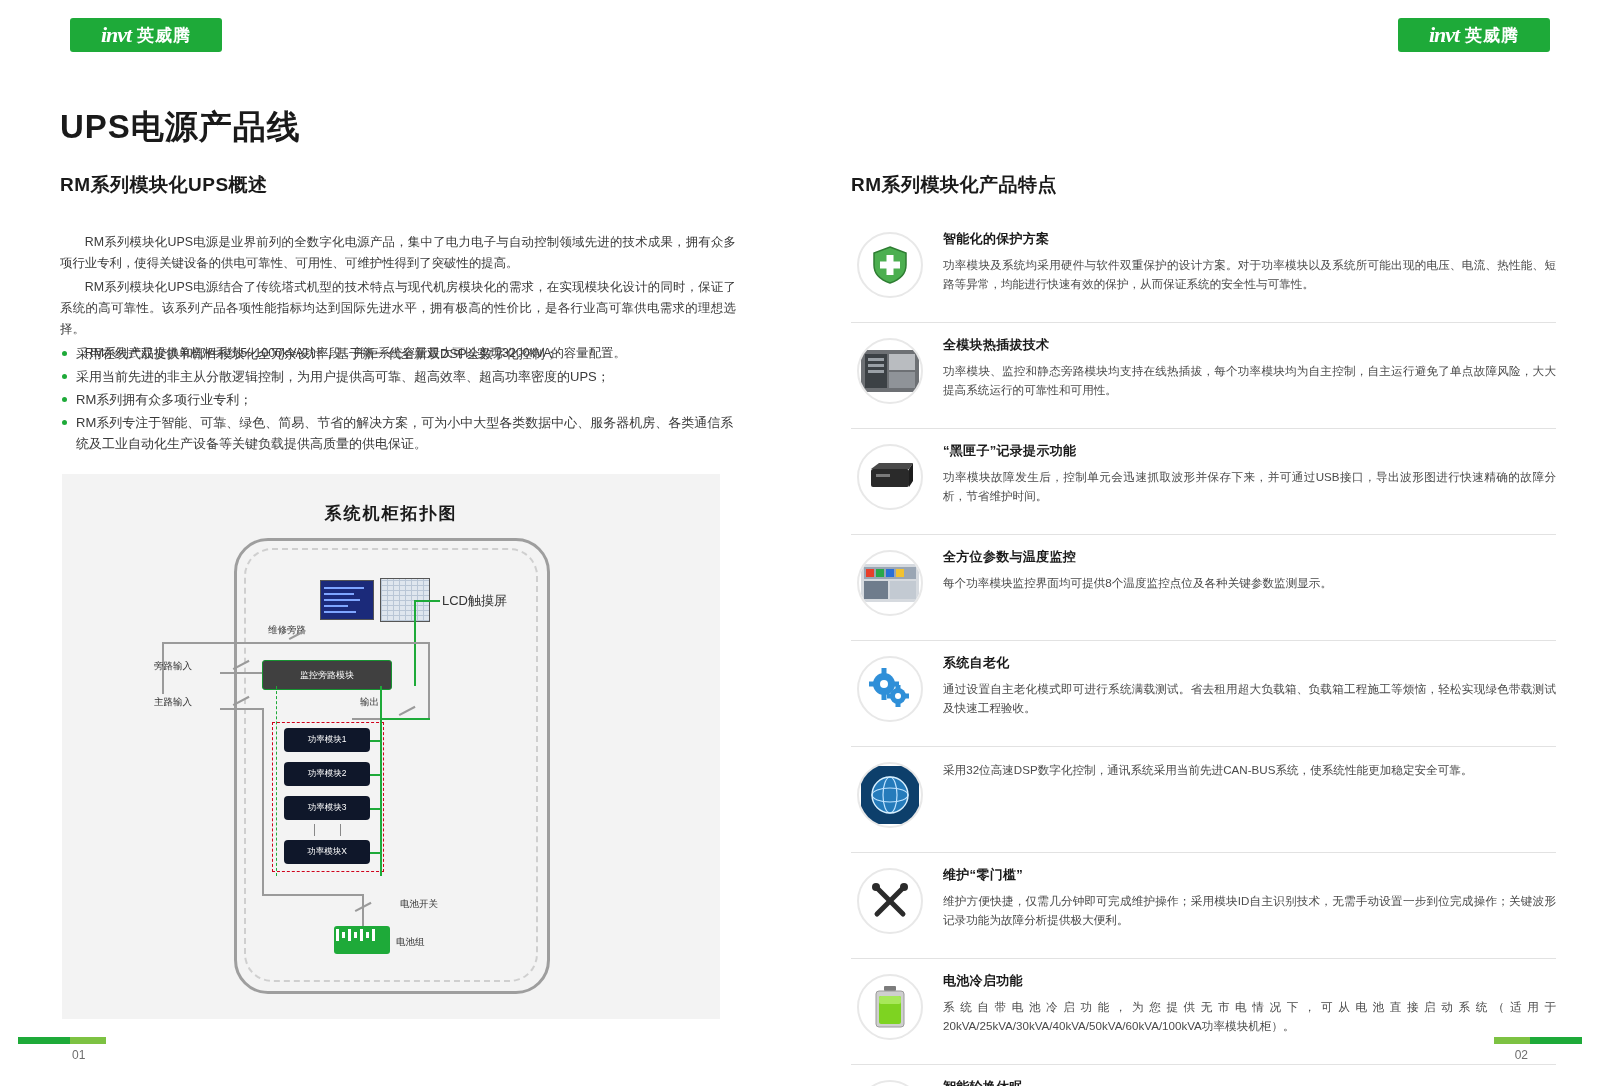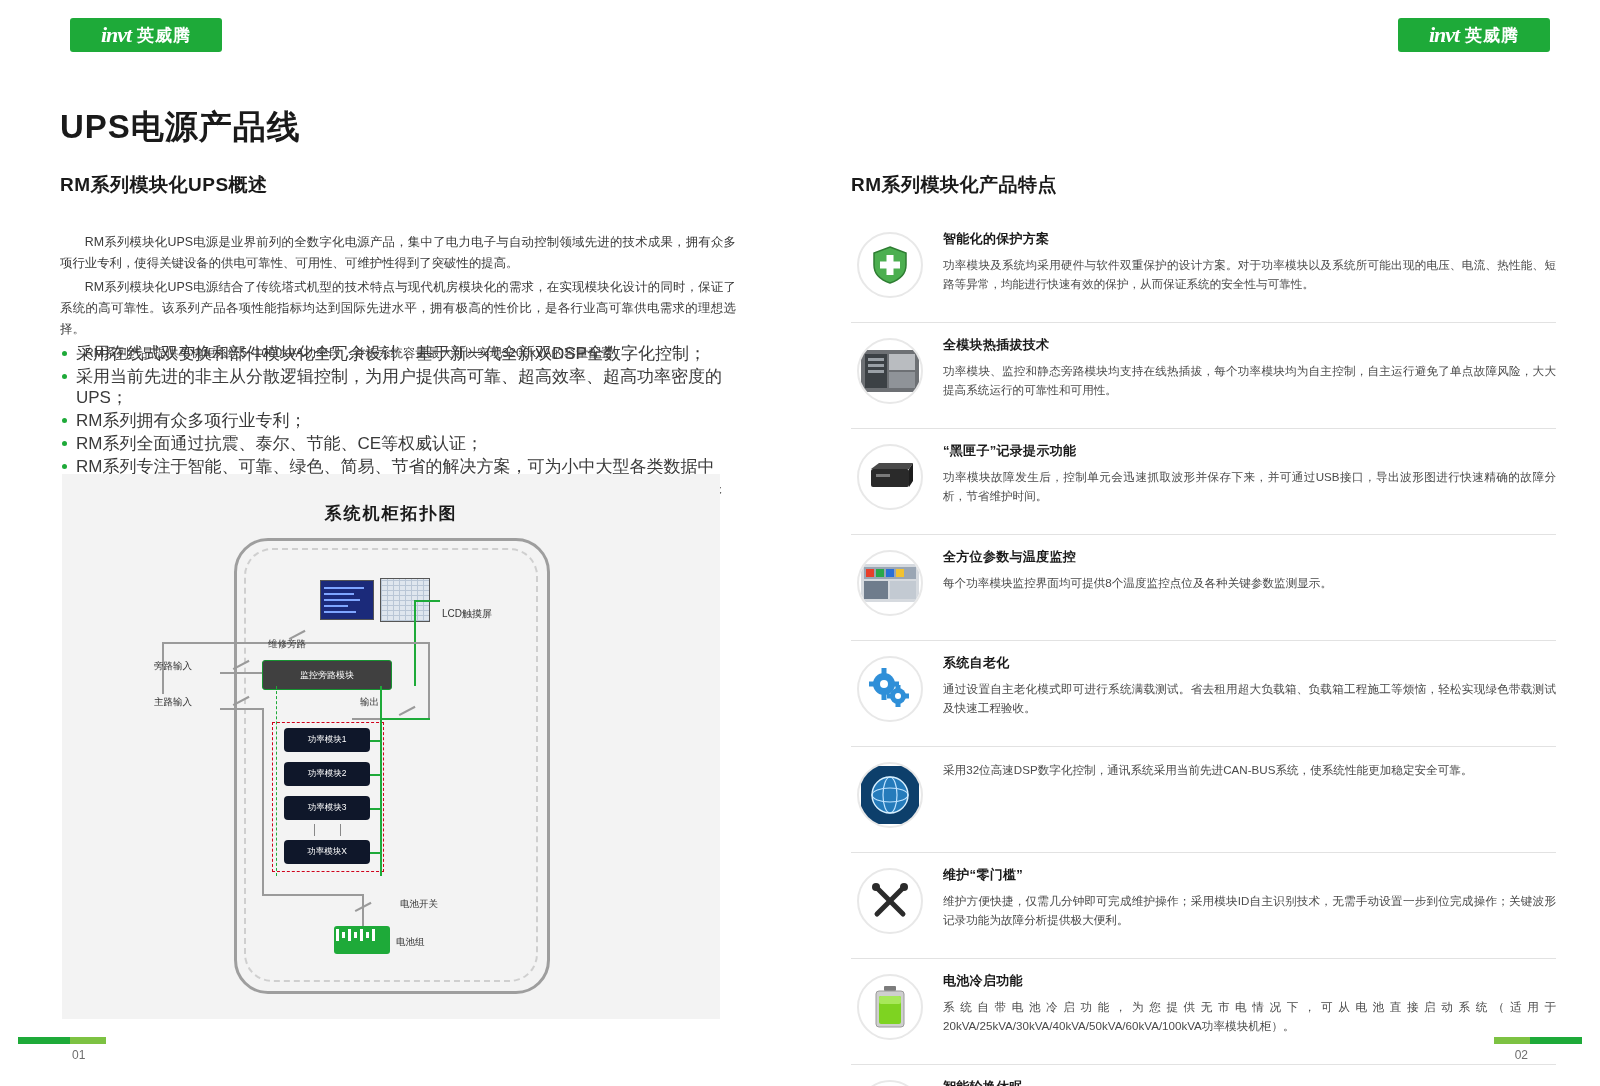"采用在线式双变换和部件模块化全冗余设计，基于新一代全新双DSP全数字化控制；" .bullet { font-size: 17px -> 13px }
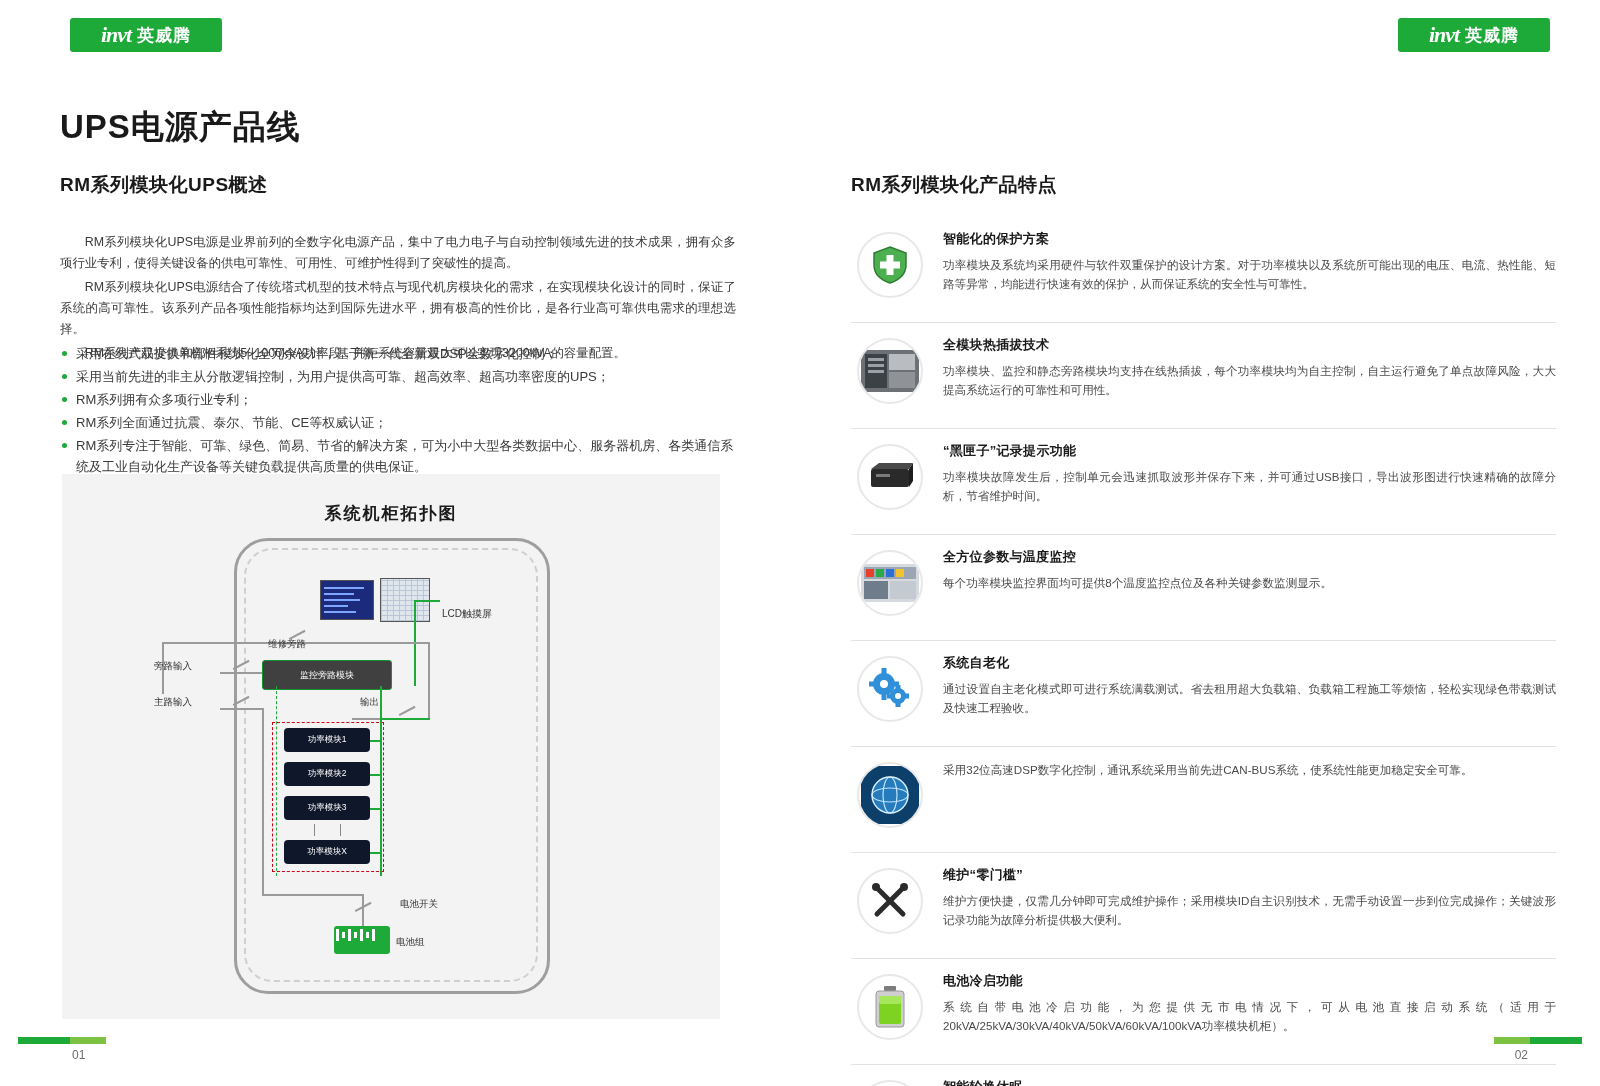"RM系列全面通过抗震、泰尔、节能、CE等权威认证；" div.bullet { html: <div>RM系列全面通过抗震、泰尔、节能、CE等权威认证；</div> -> none }
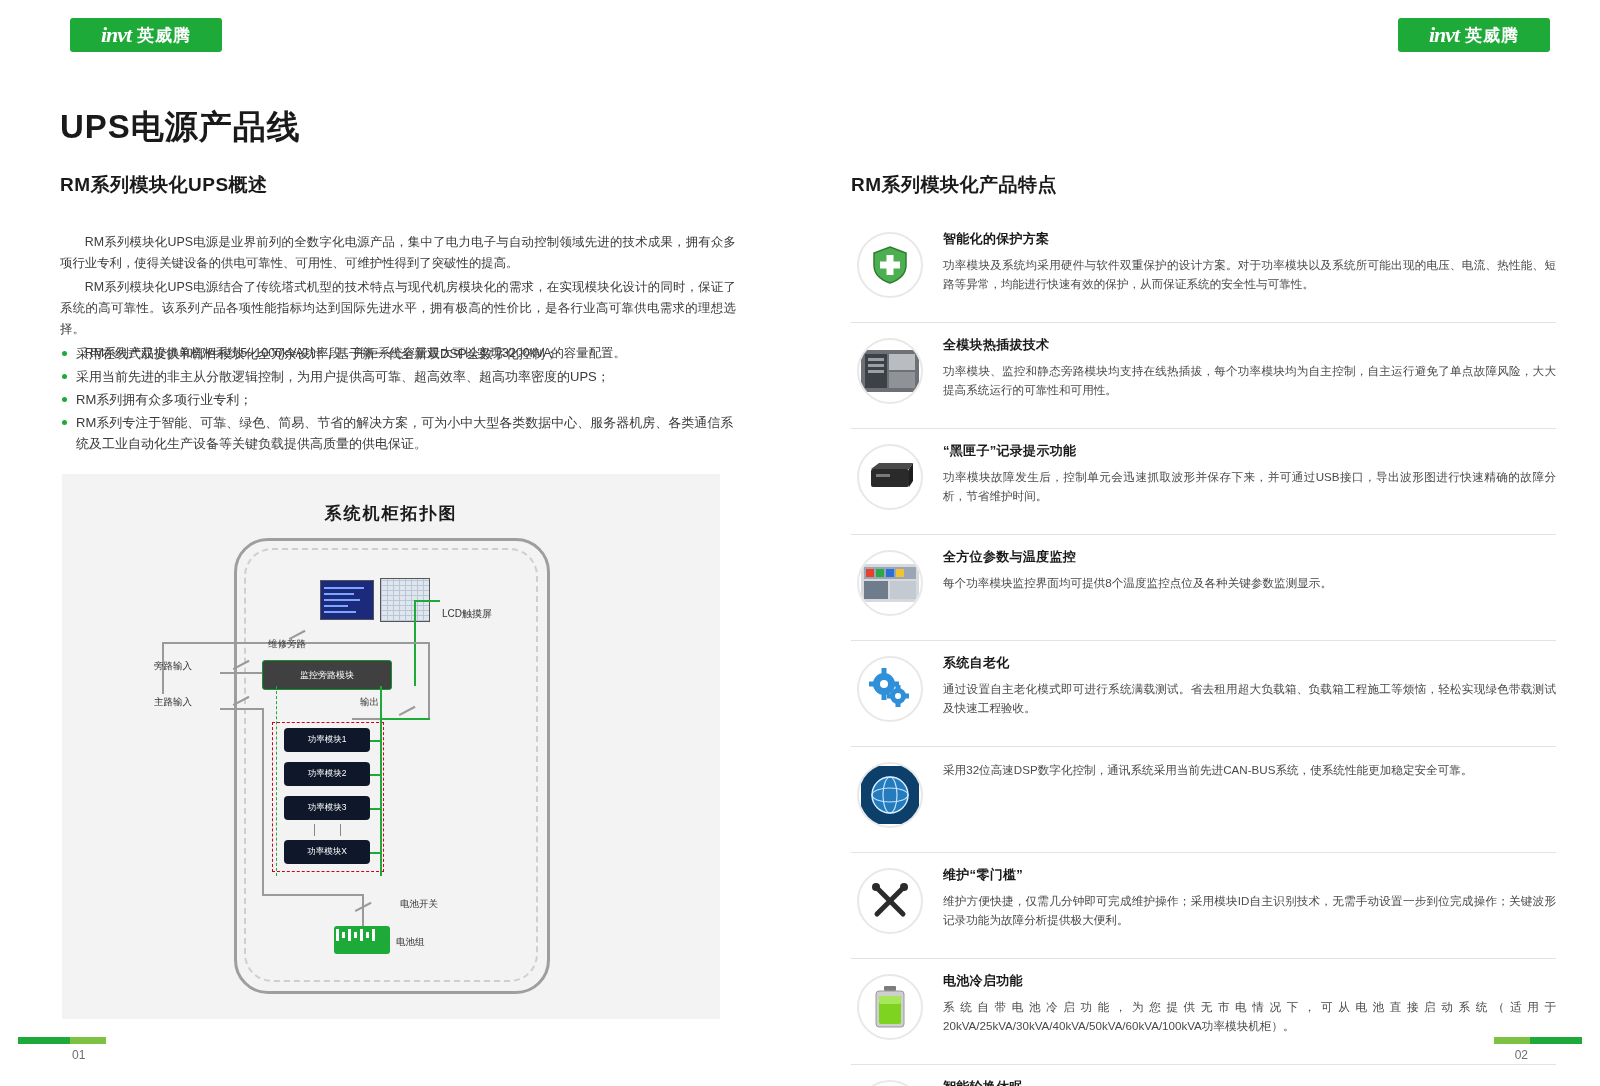"LCD触摸屏" .lcd-label { font-size: 10px -> 13px; top: 133px -> 118px }
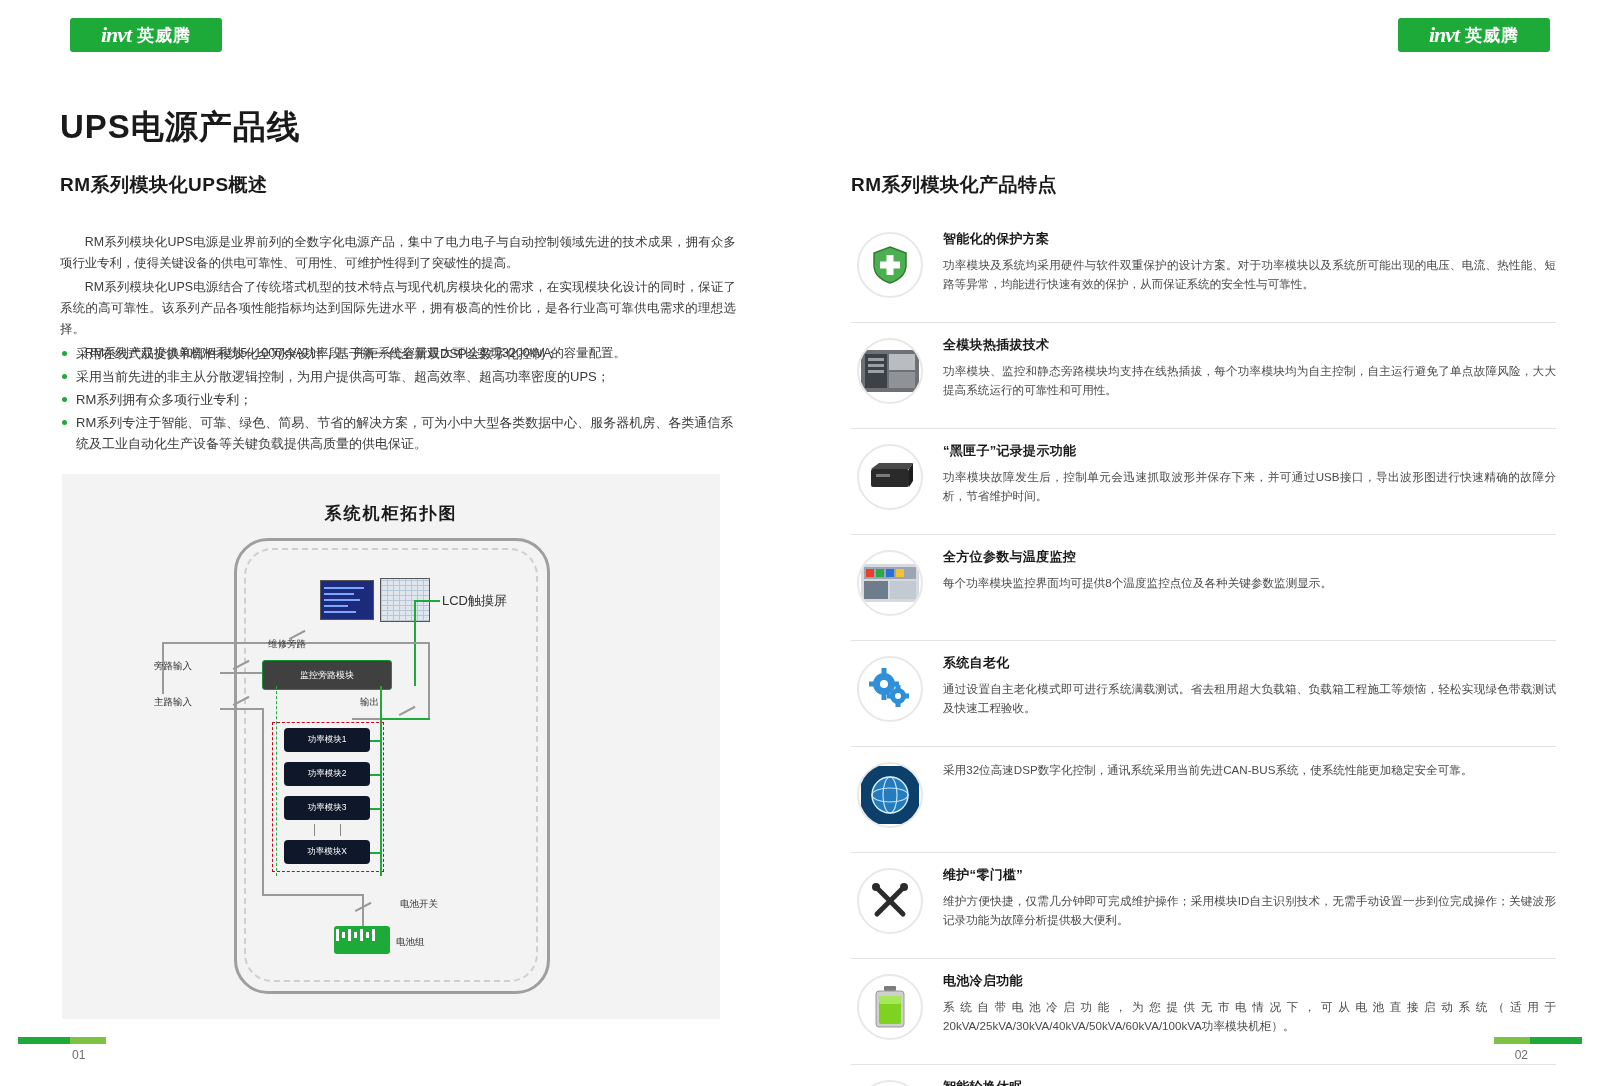"维修旁路" div.lbl { top: 164px -> 150px }
